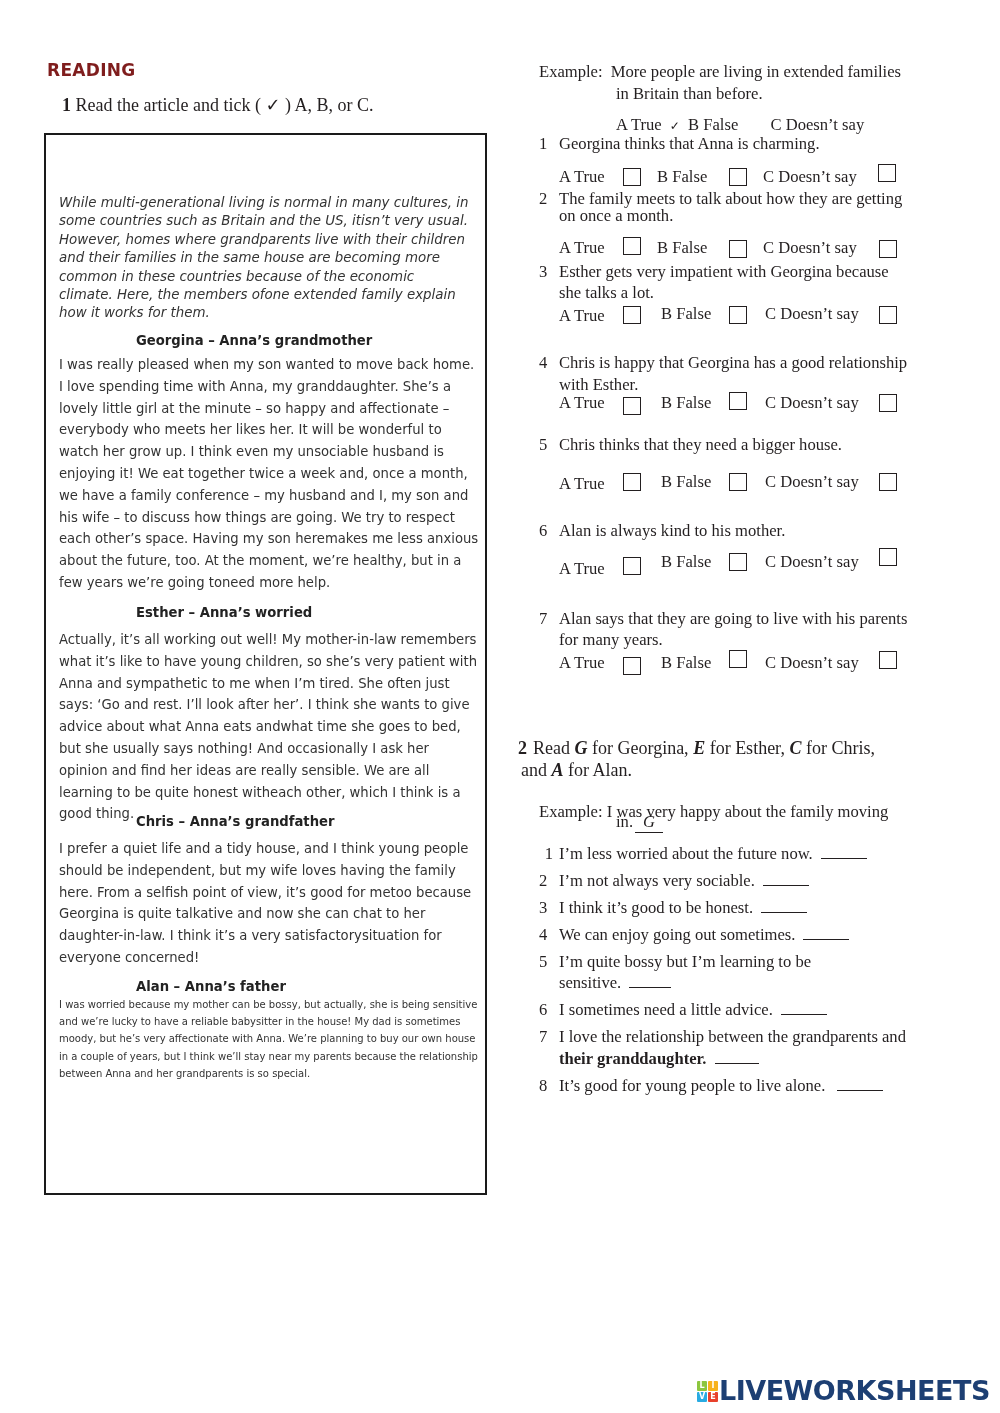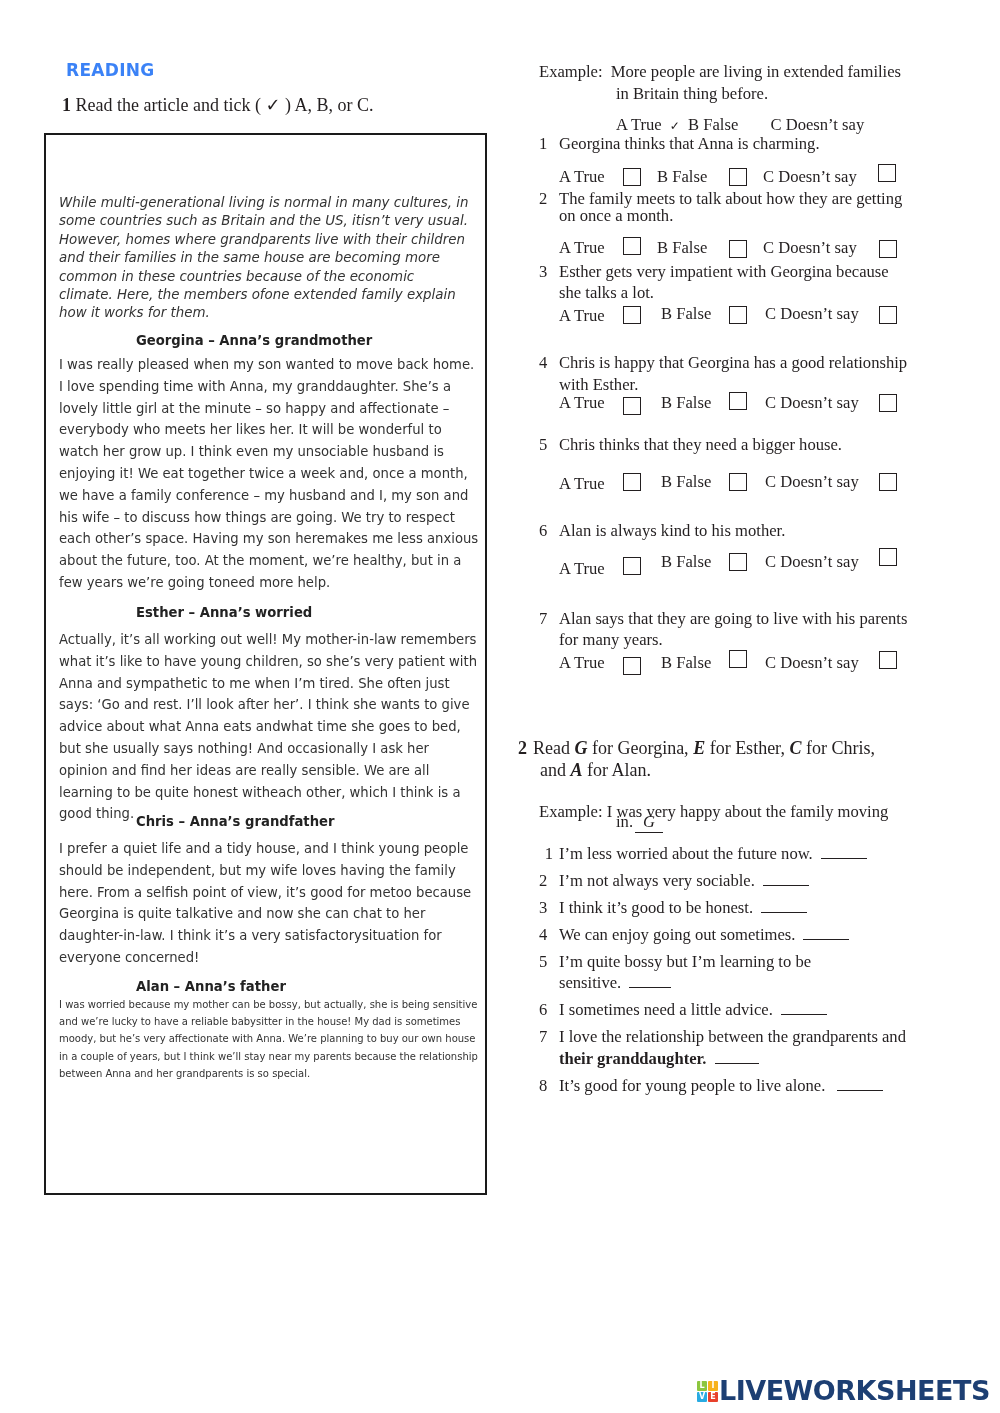"READING" .reading-title { color: #3b82f6 -> #7f1d1d; left: 66px -> 47px }
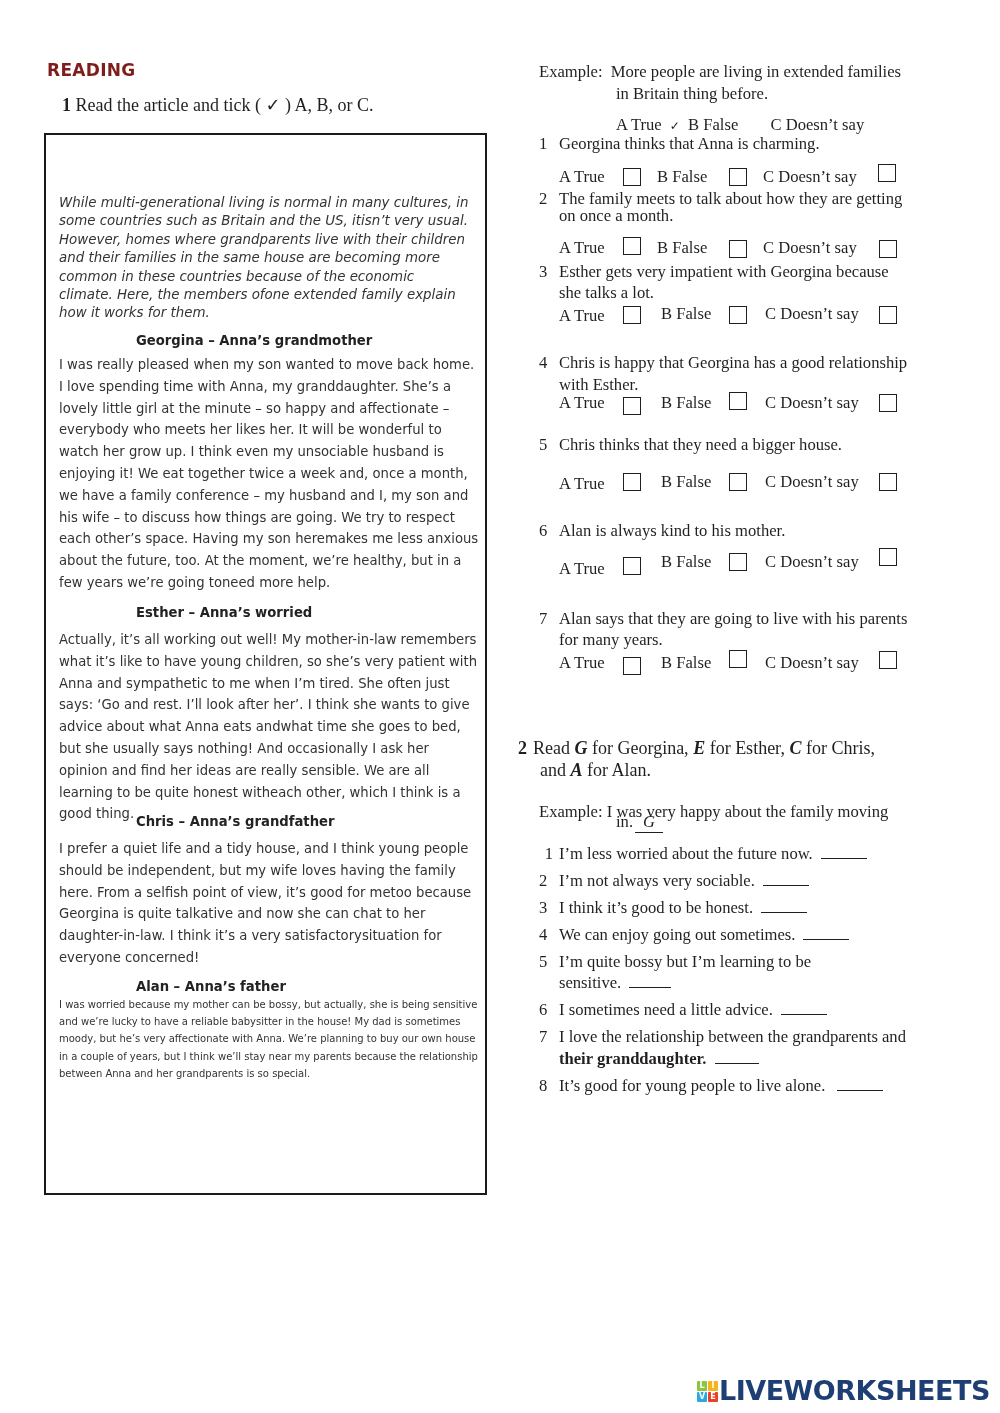"in Britain thing before." div.abs { text: thing -> than }
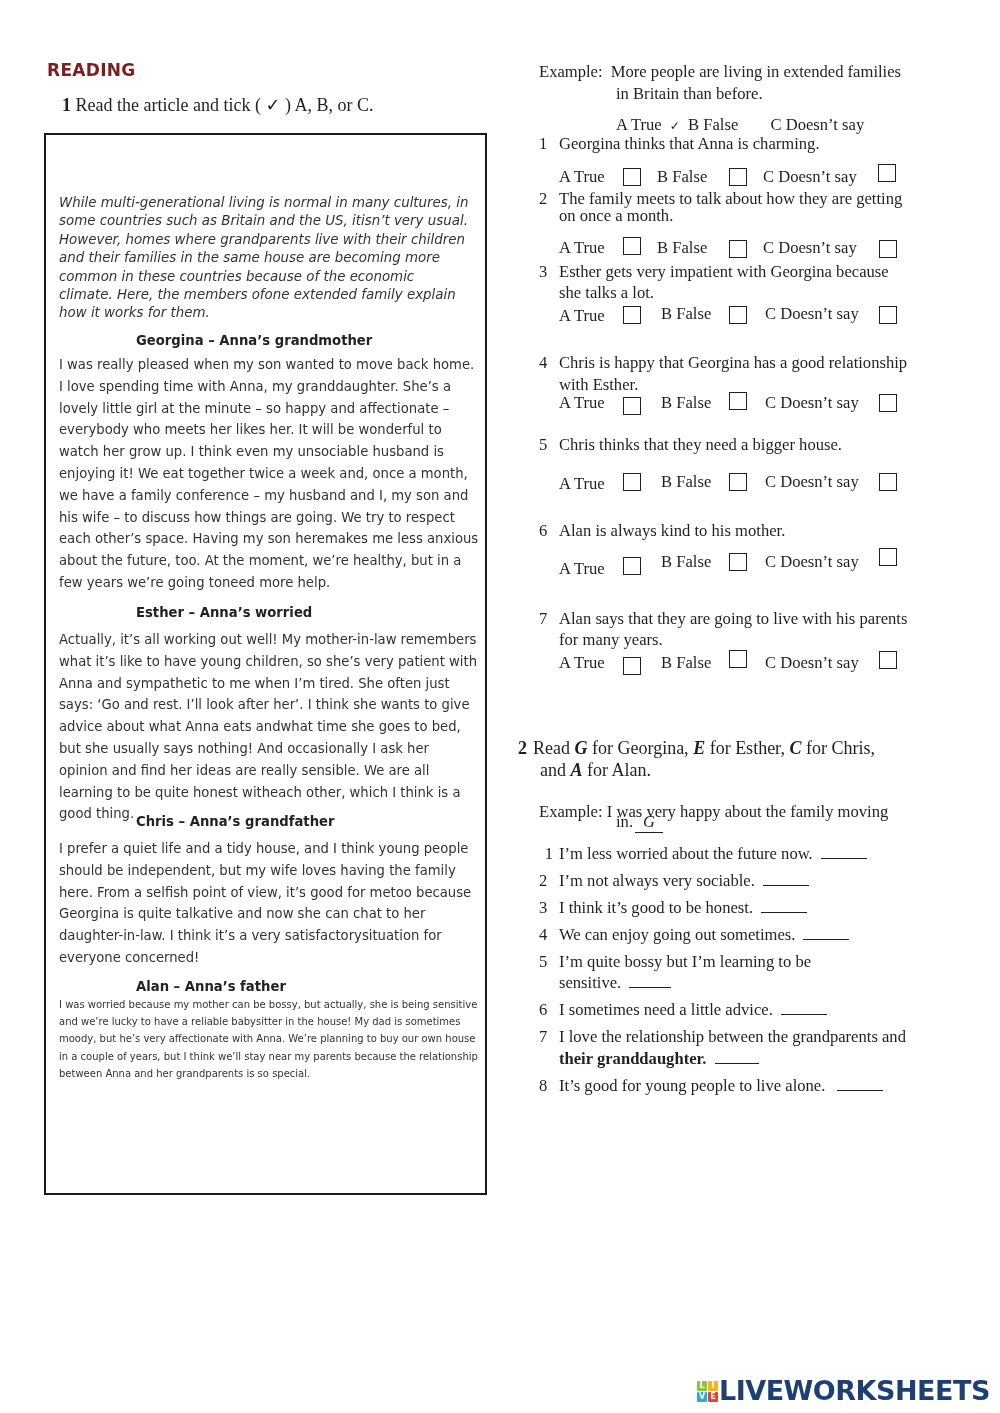"and" span { margin-left: 22px -> 3px }
